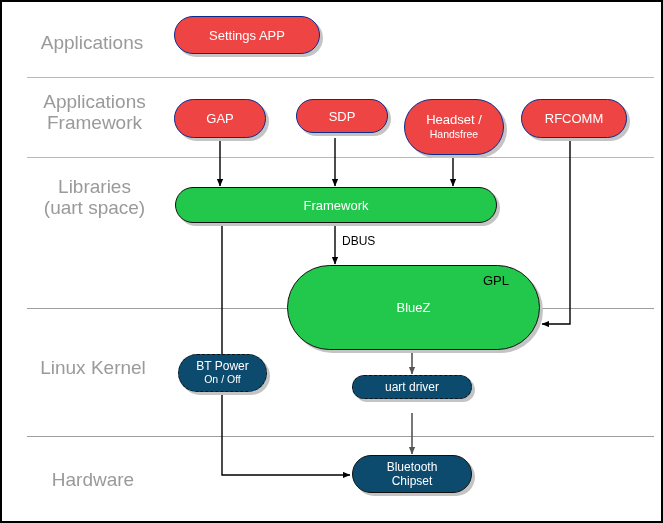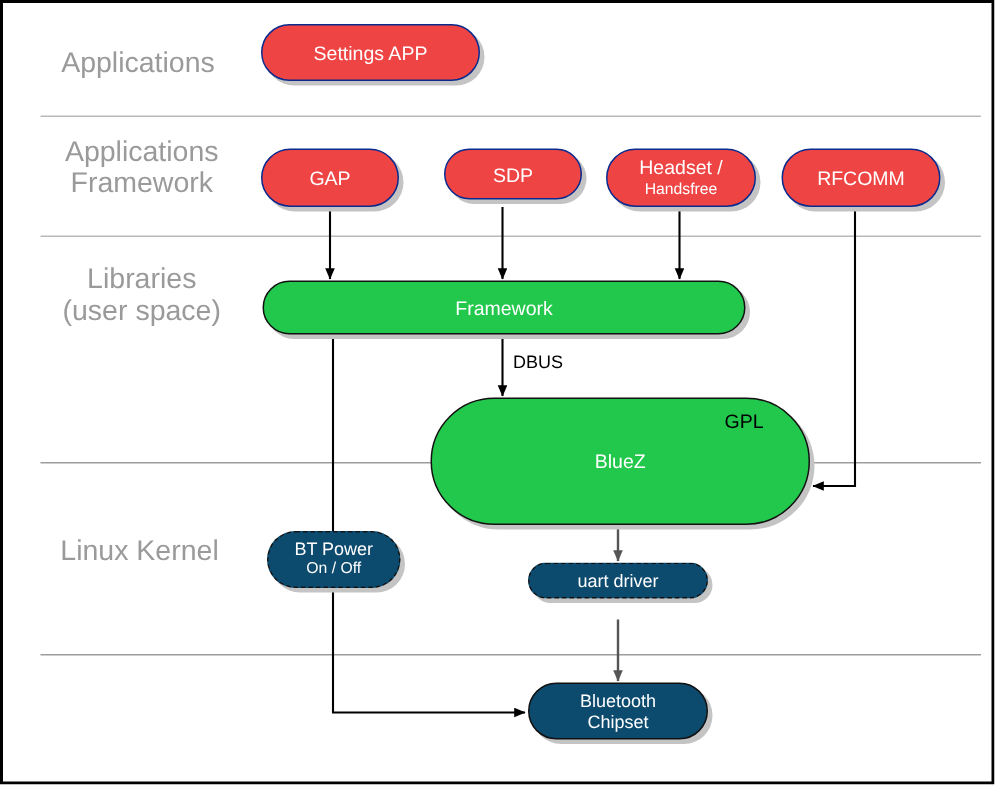"Headset /" div.node { height: 39px -> 56px }
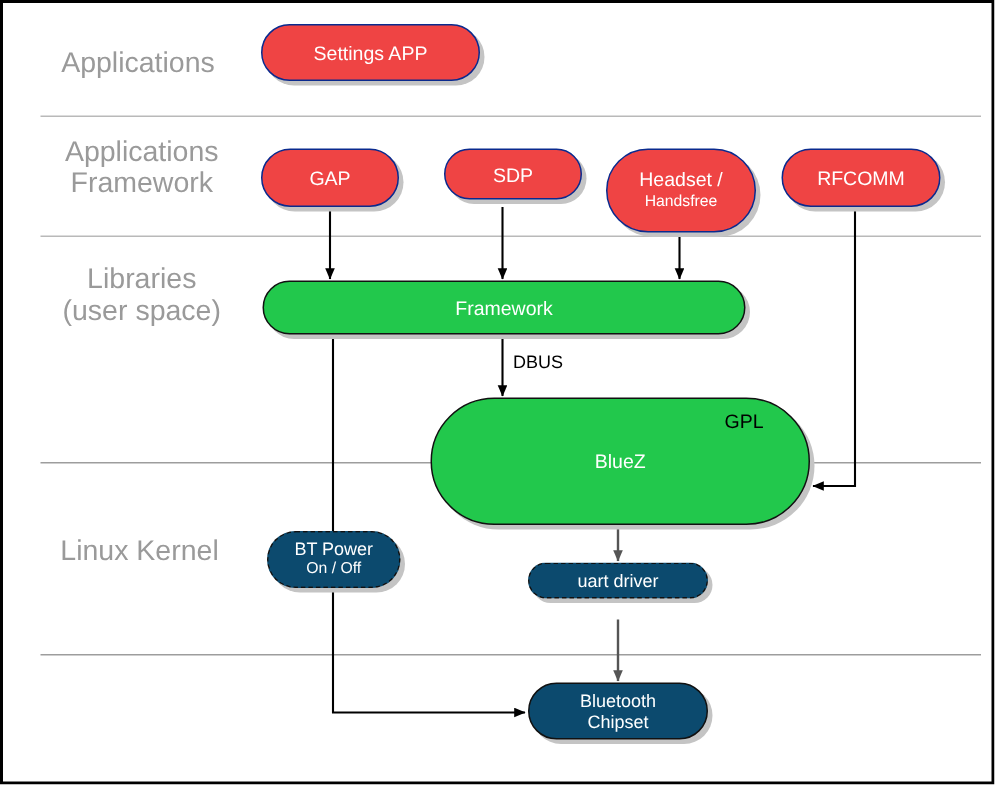"Libraries" div.layer-label { text: user -> uart }
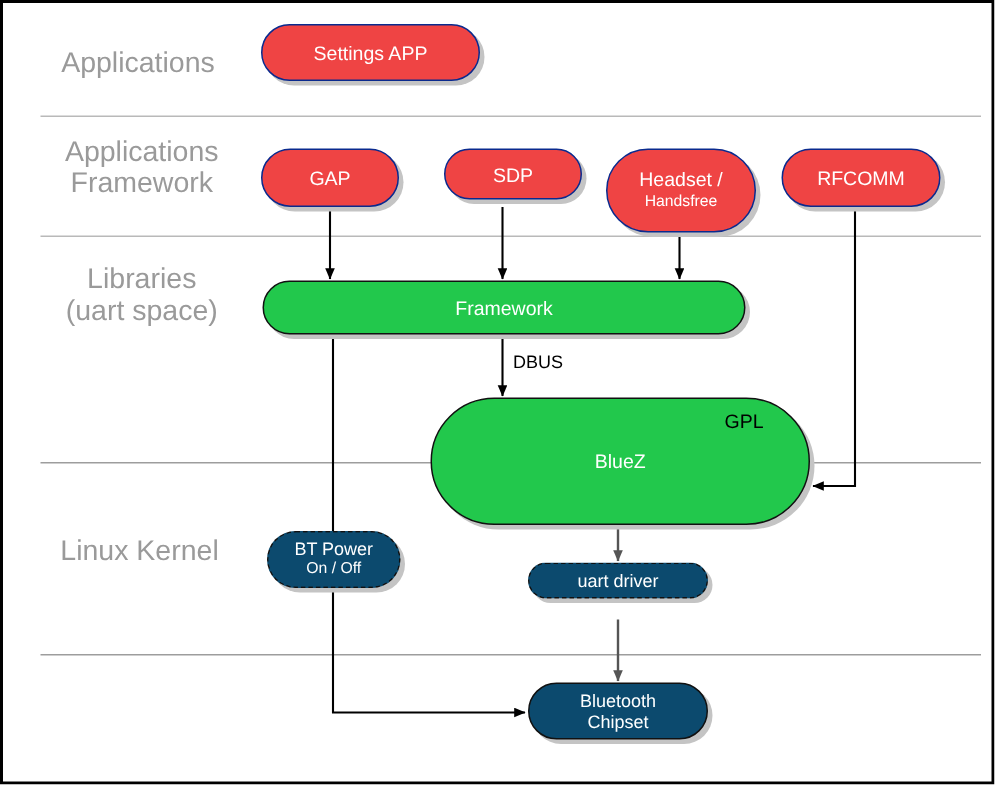"Hardware" div.layer-label { html: none -> <div>Hardware</div> }
